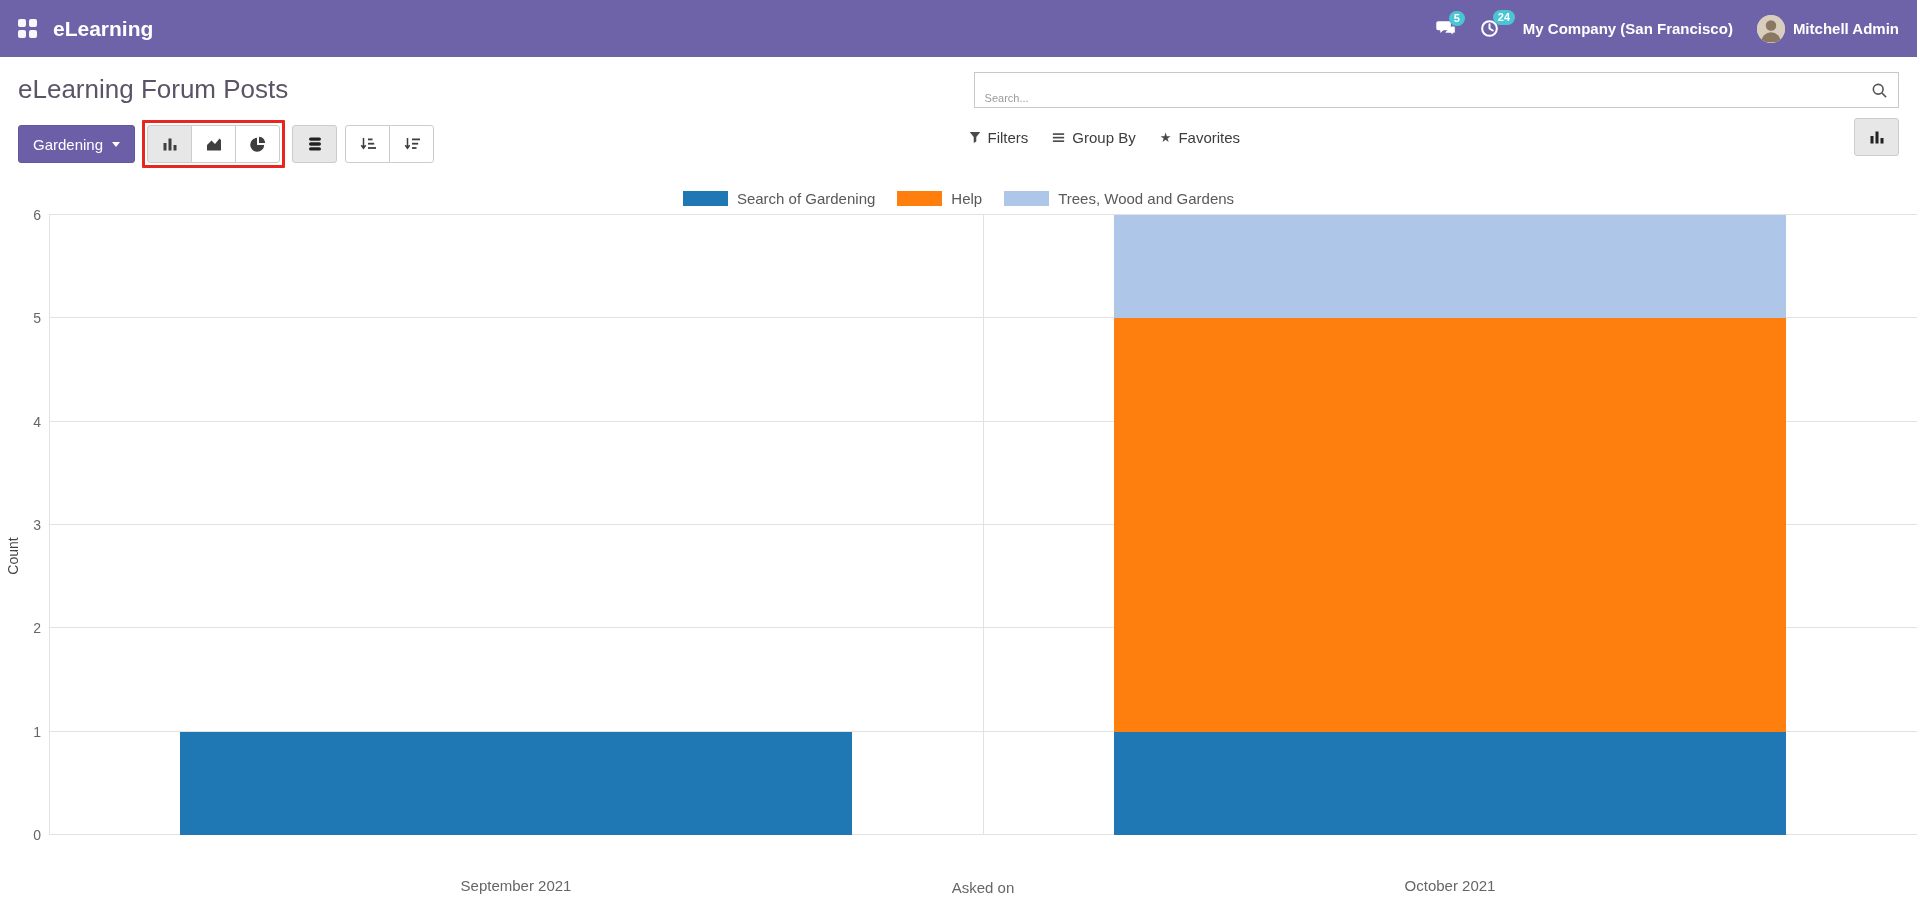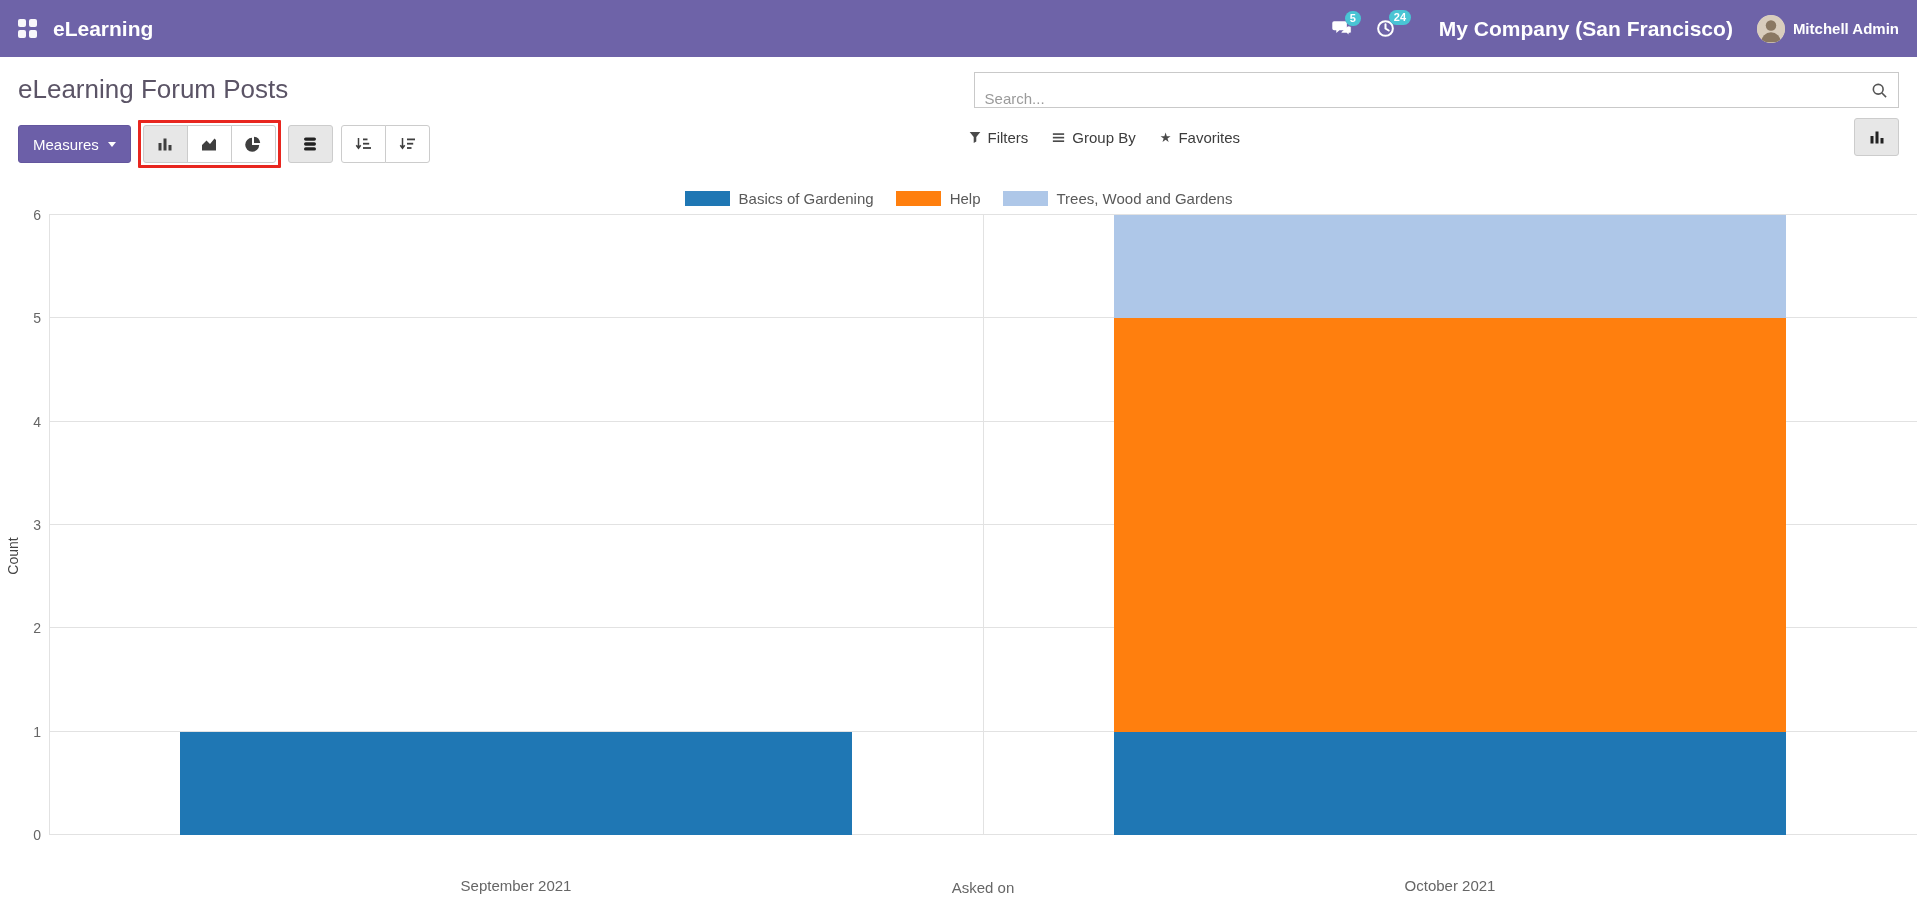"My Company (San Francisco)" .company { font-size: 21px -> 15px; margin-left: 20px -> none }
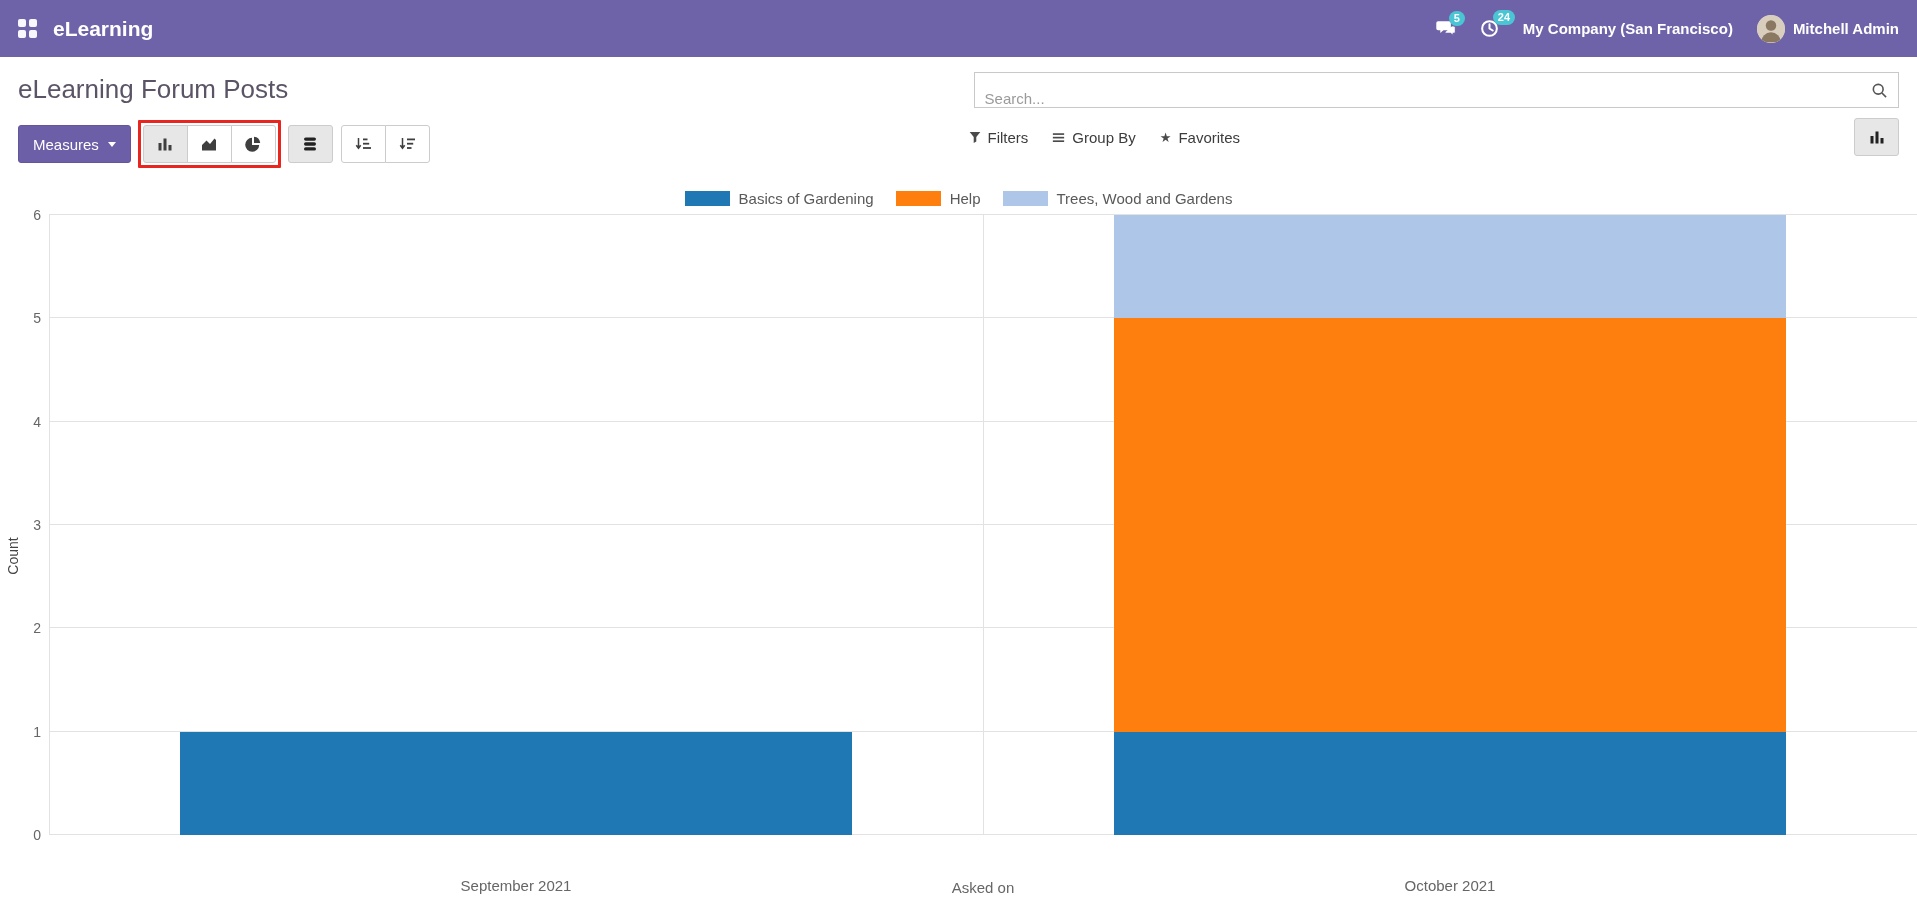"Search..." .search-input { font-size: 15px -> 11px }
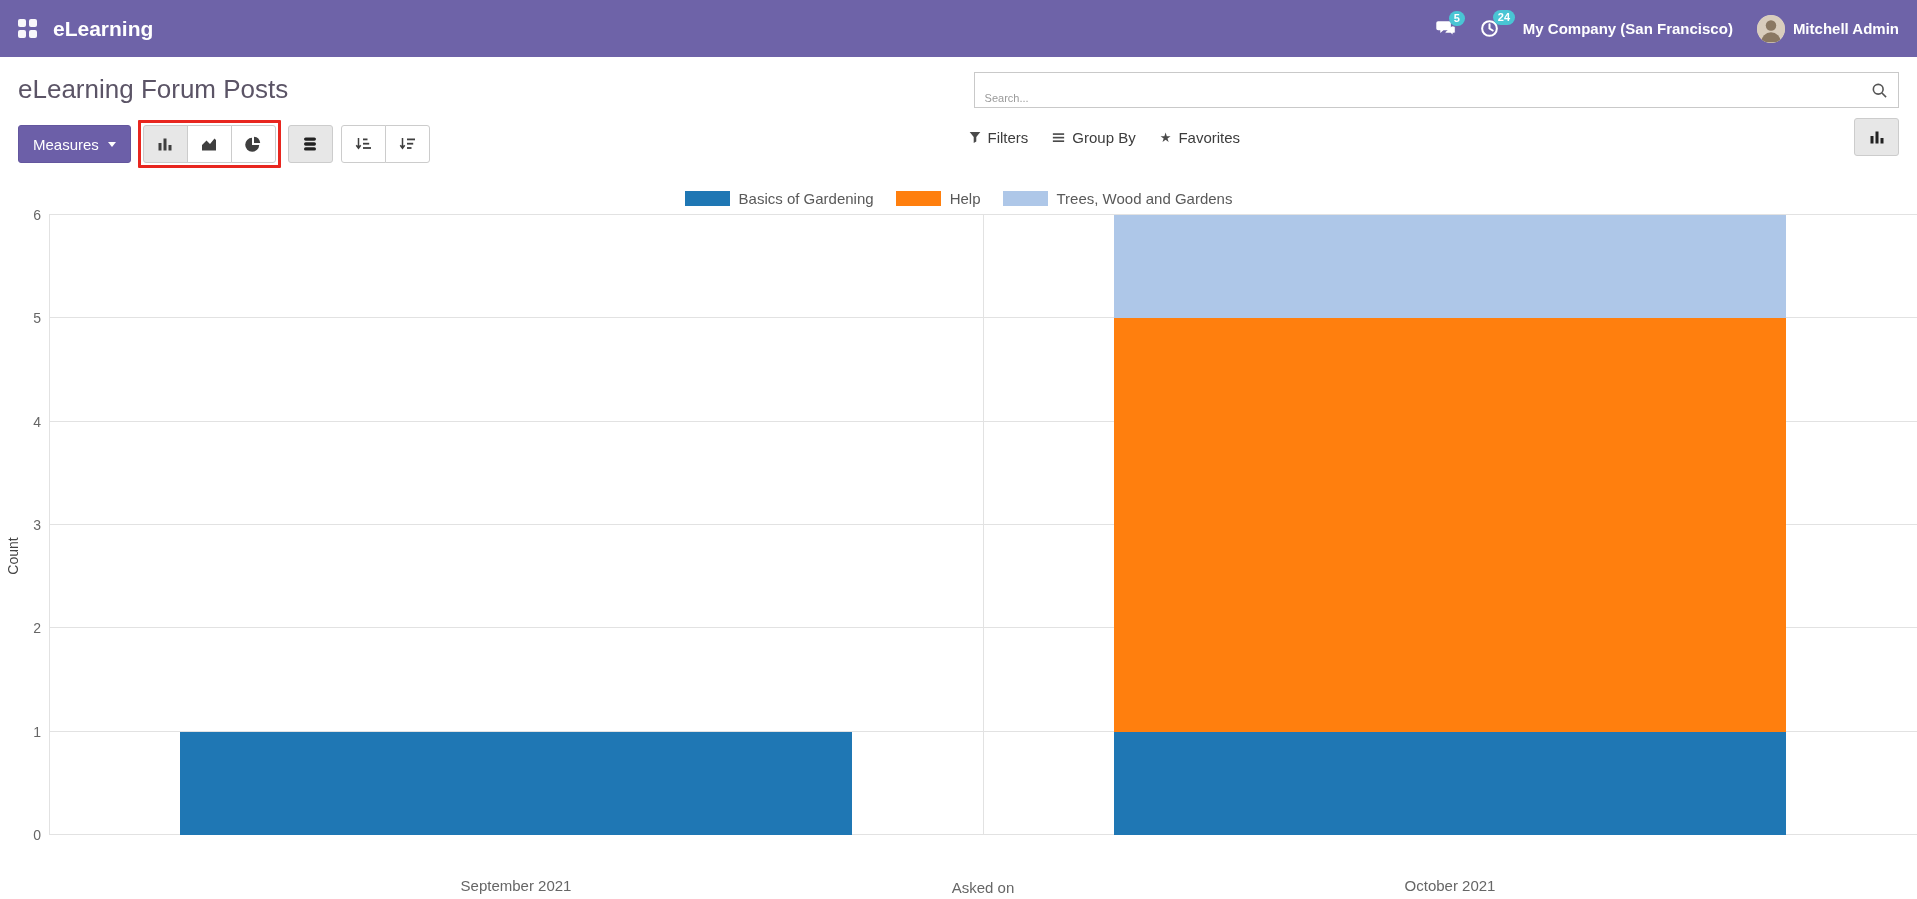"Measures" span { text: Measures -> Gardening }
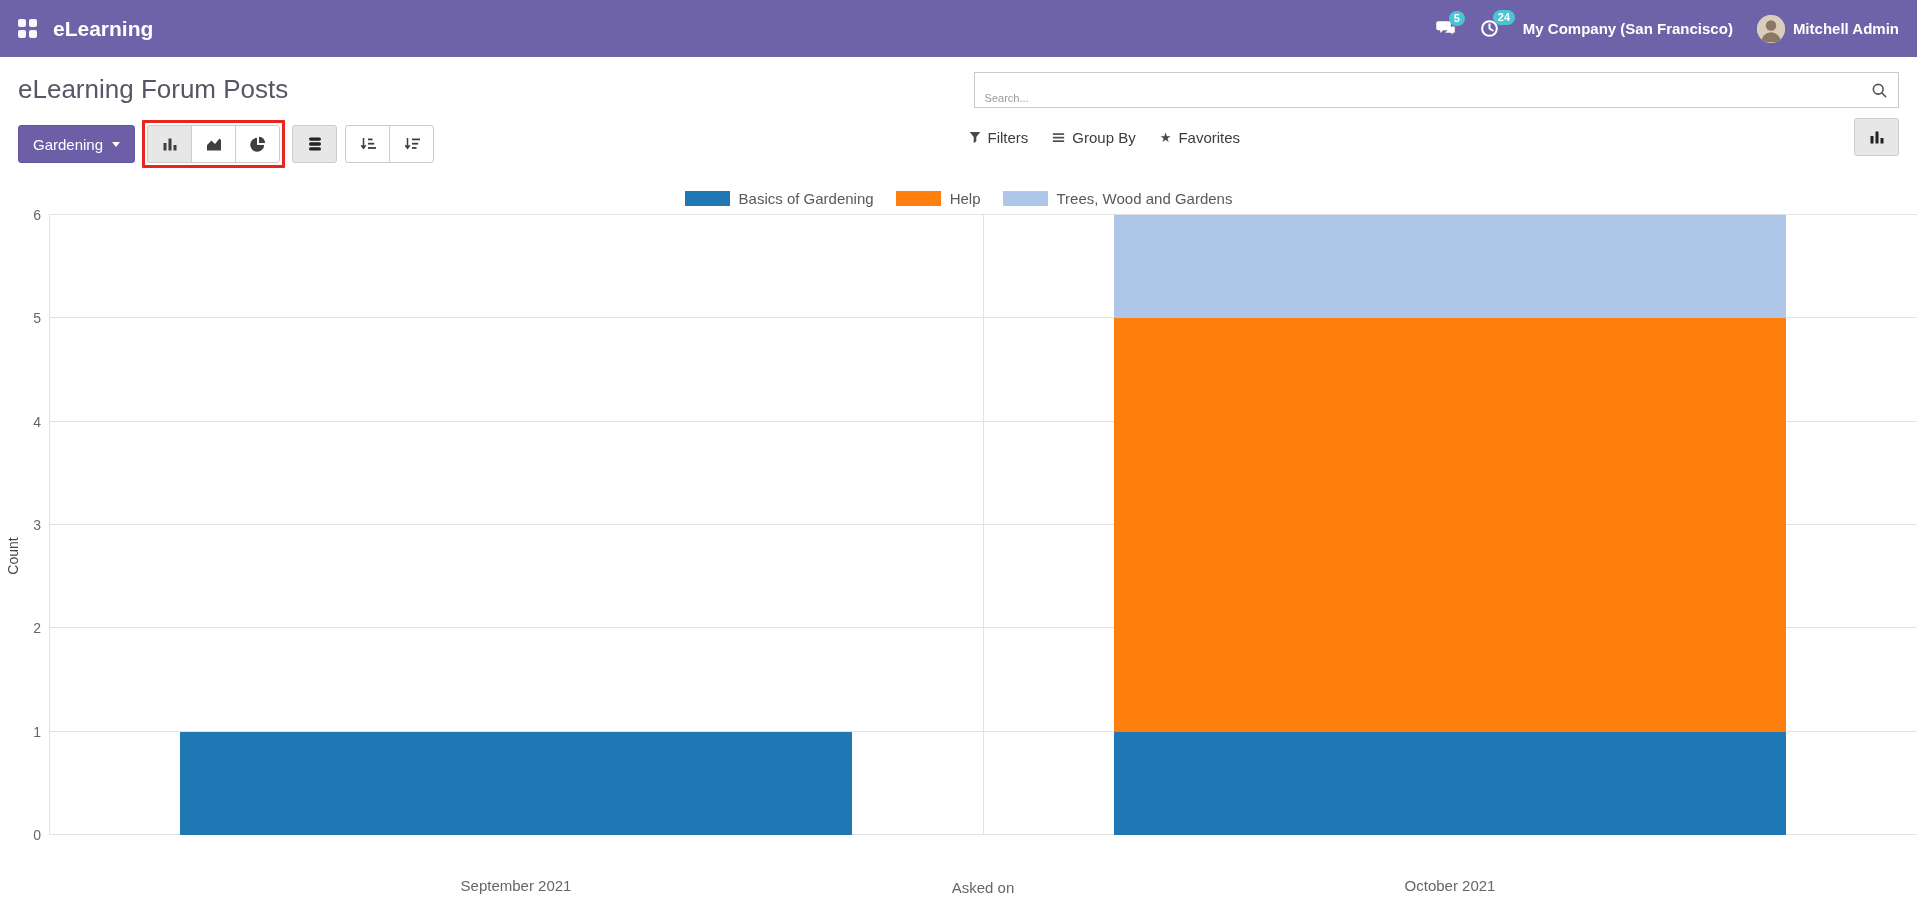"Basics of Gardening" span.legend-label { text: Basics -> Search }
